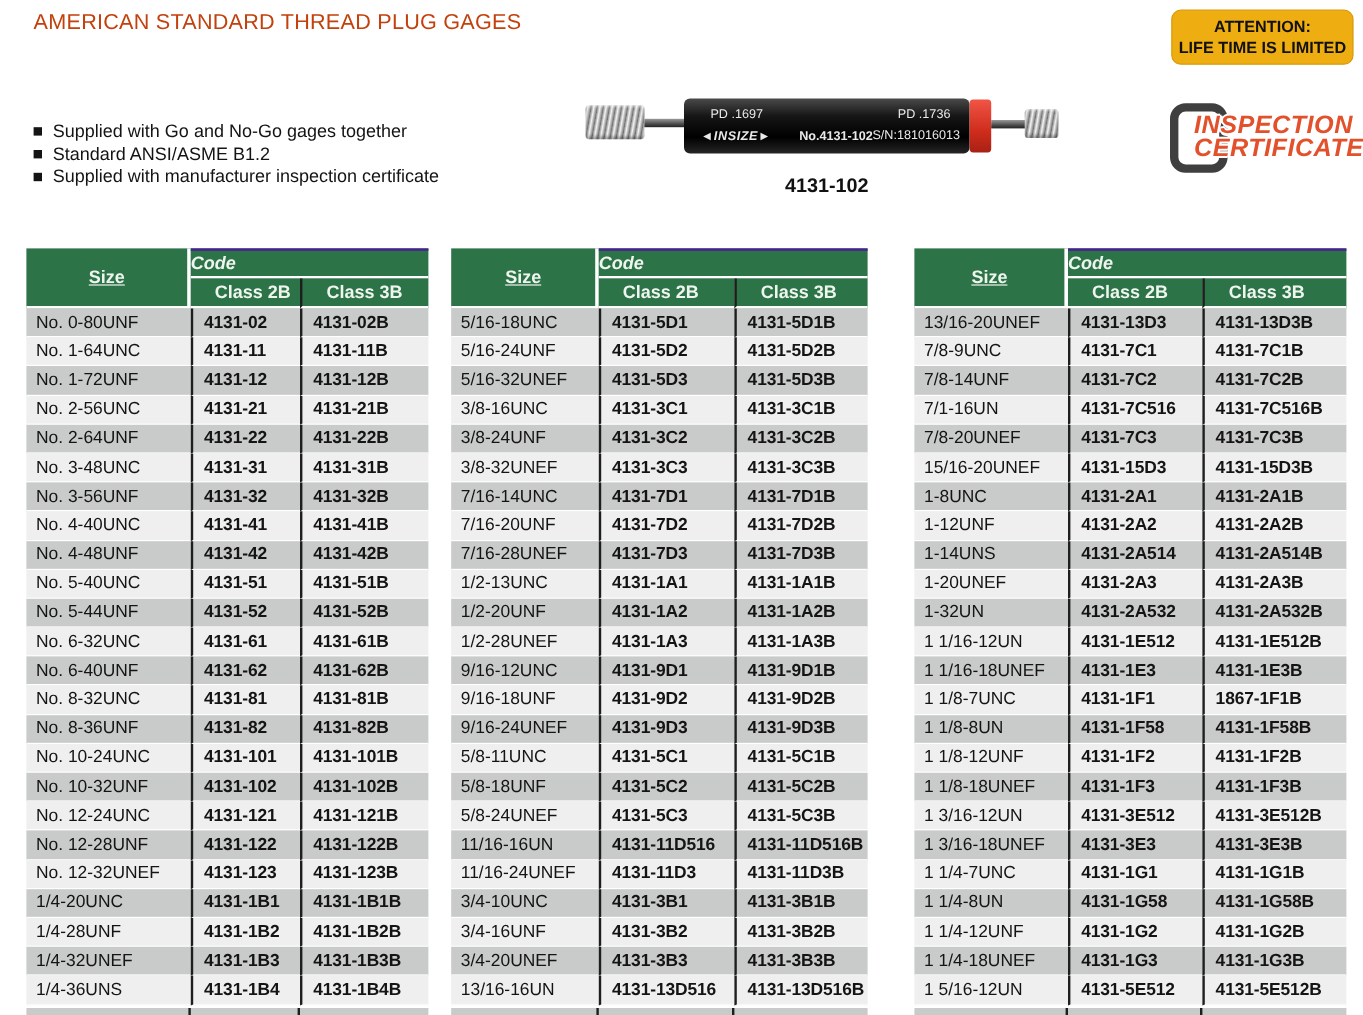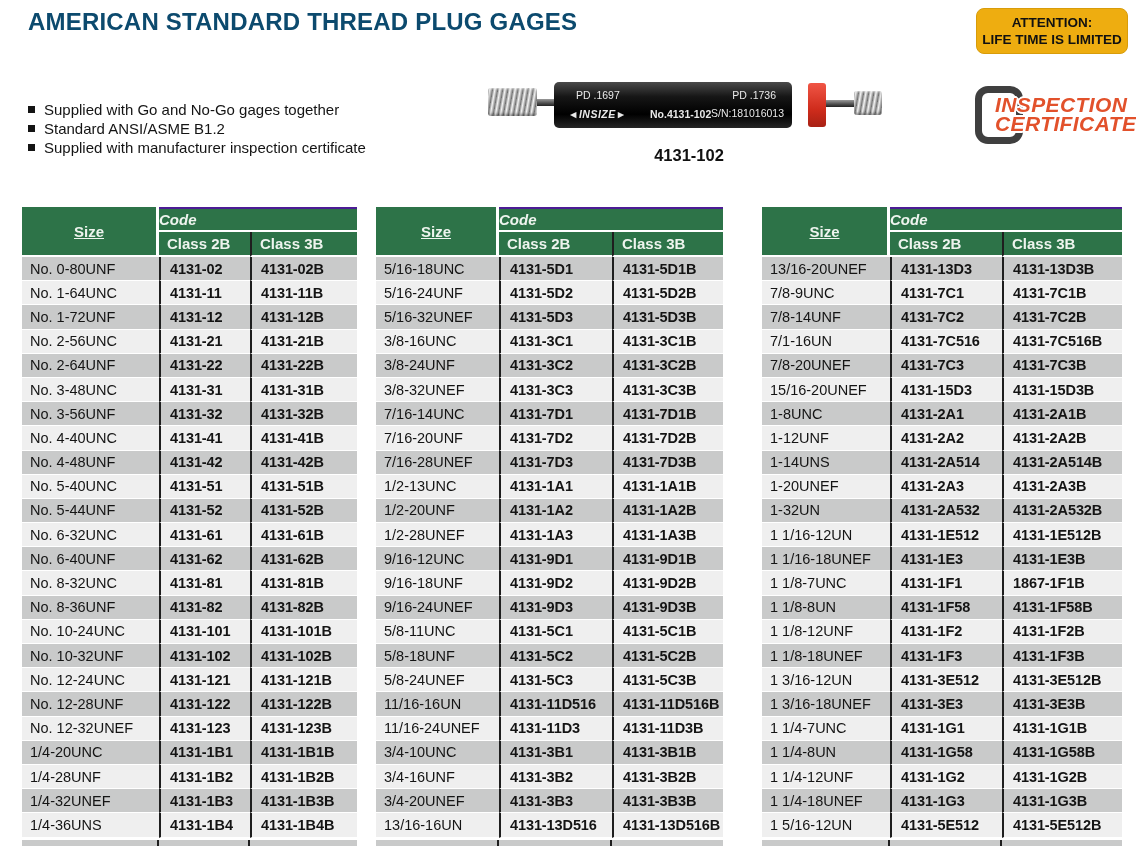"AMERICAN STANDARD THREAD PLUG GAGES" .page-title { color: #0c4a6e -> #c2410c; font-size: 24px -> 18px; font-weight: bold -> normal }
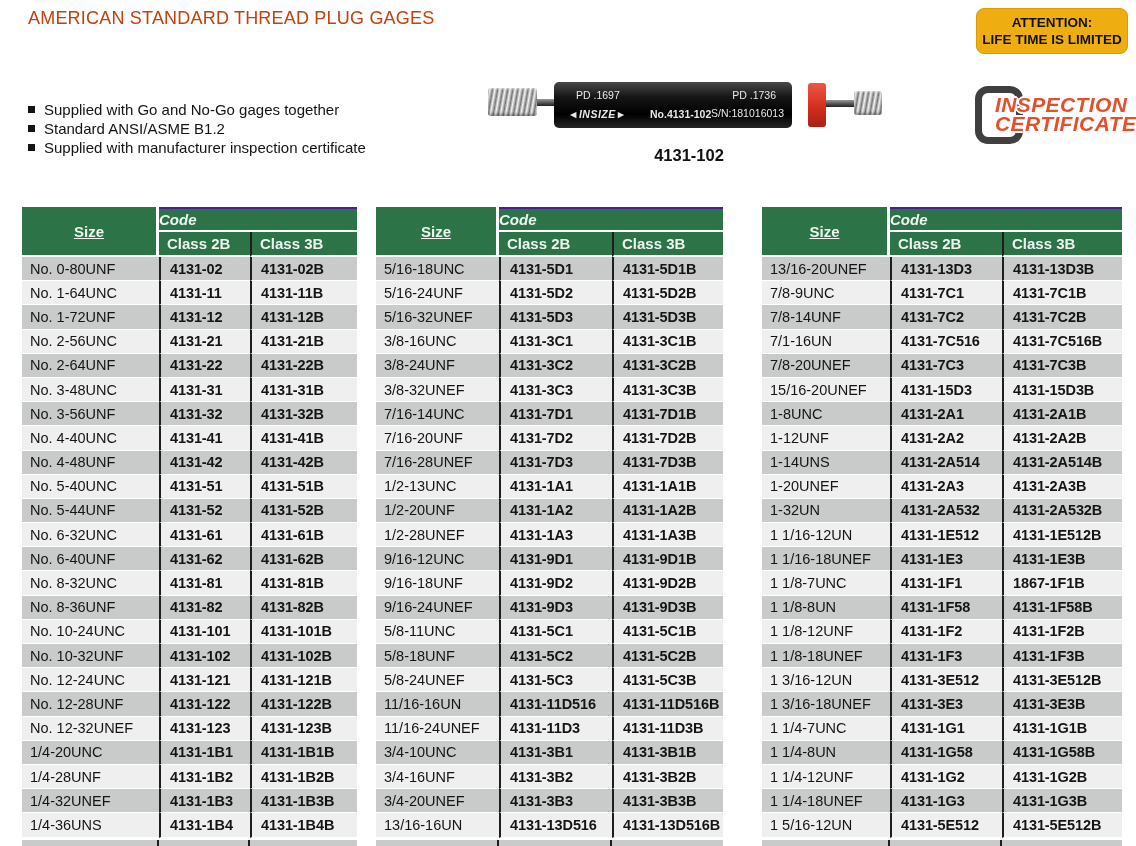"PD .1697" .gage-body { left: 76px -> 92px }
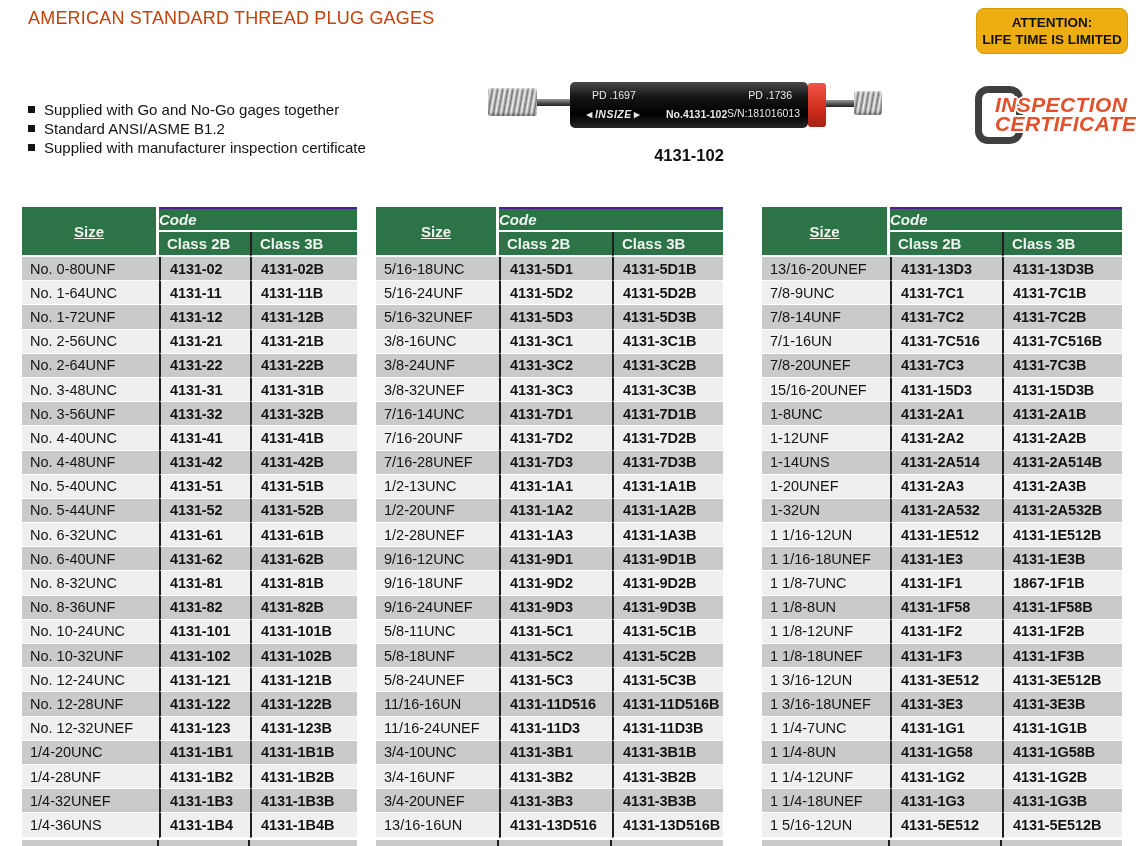"Class 2B" th.class-h { padding-left: 8px -> 20px }
